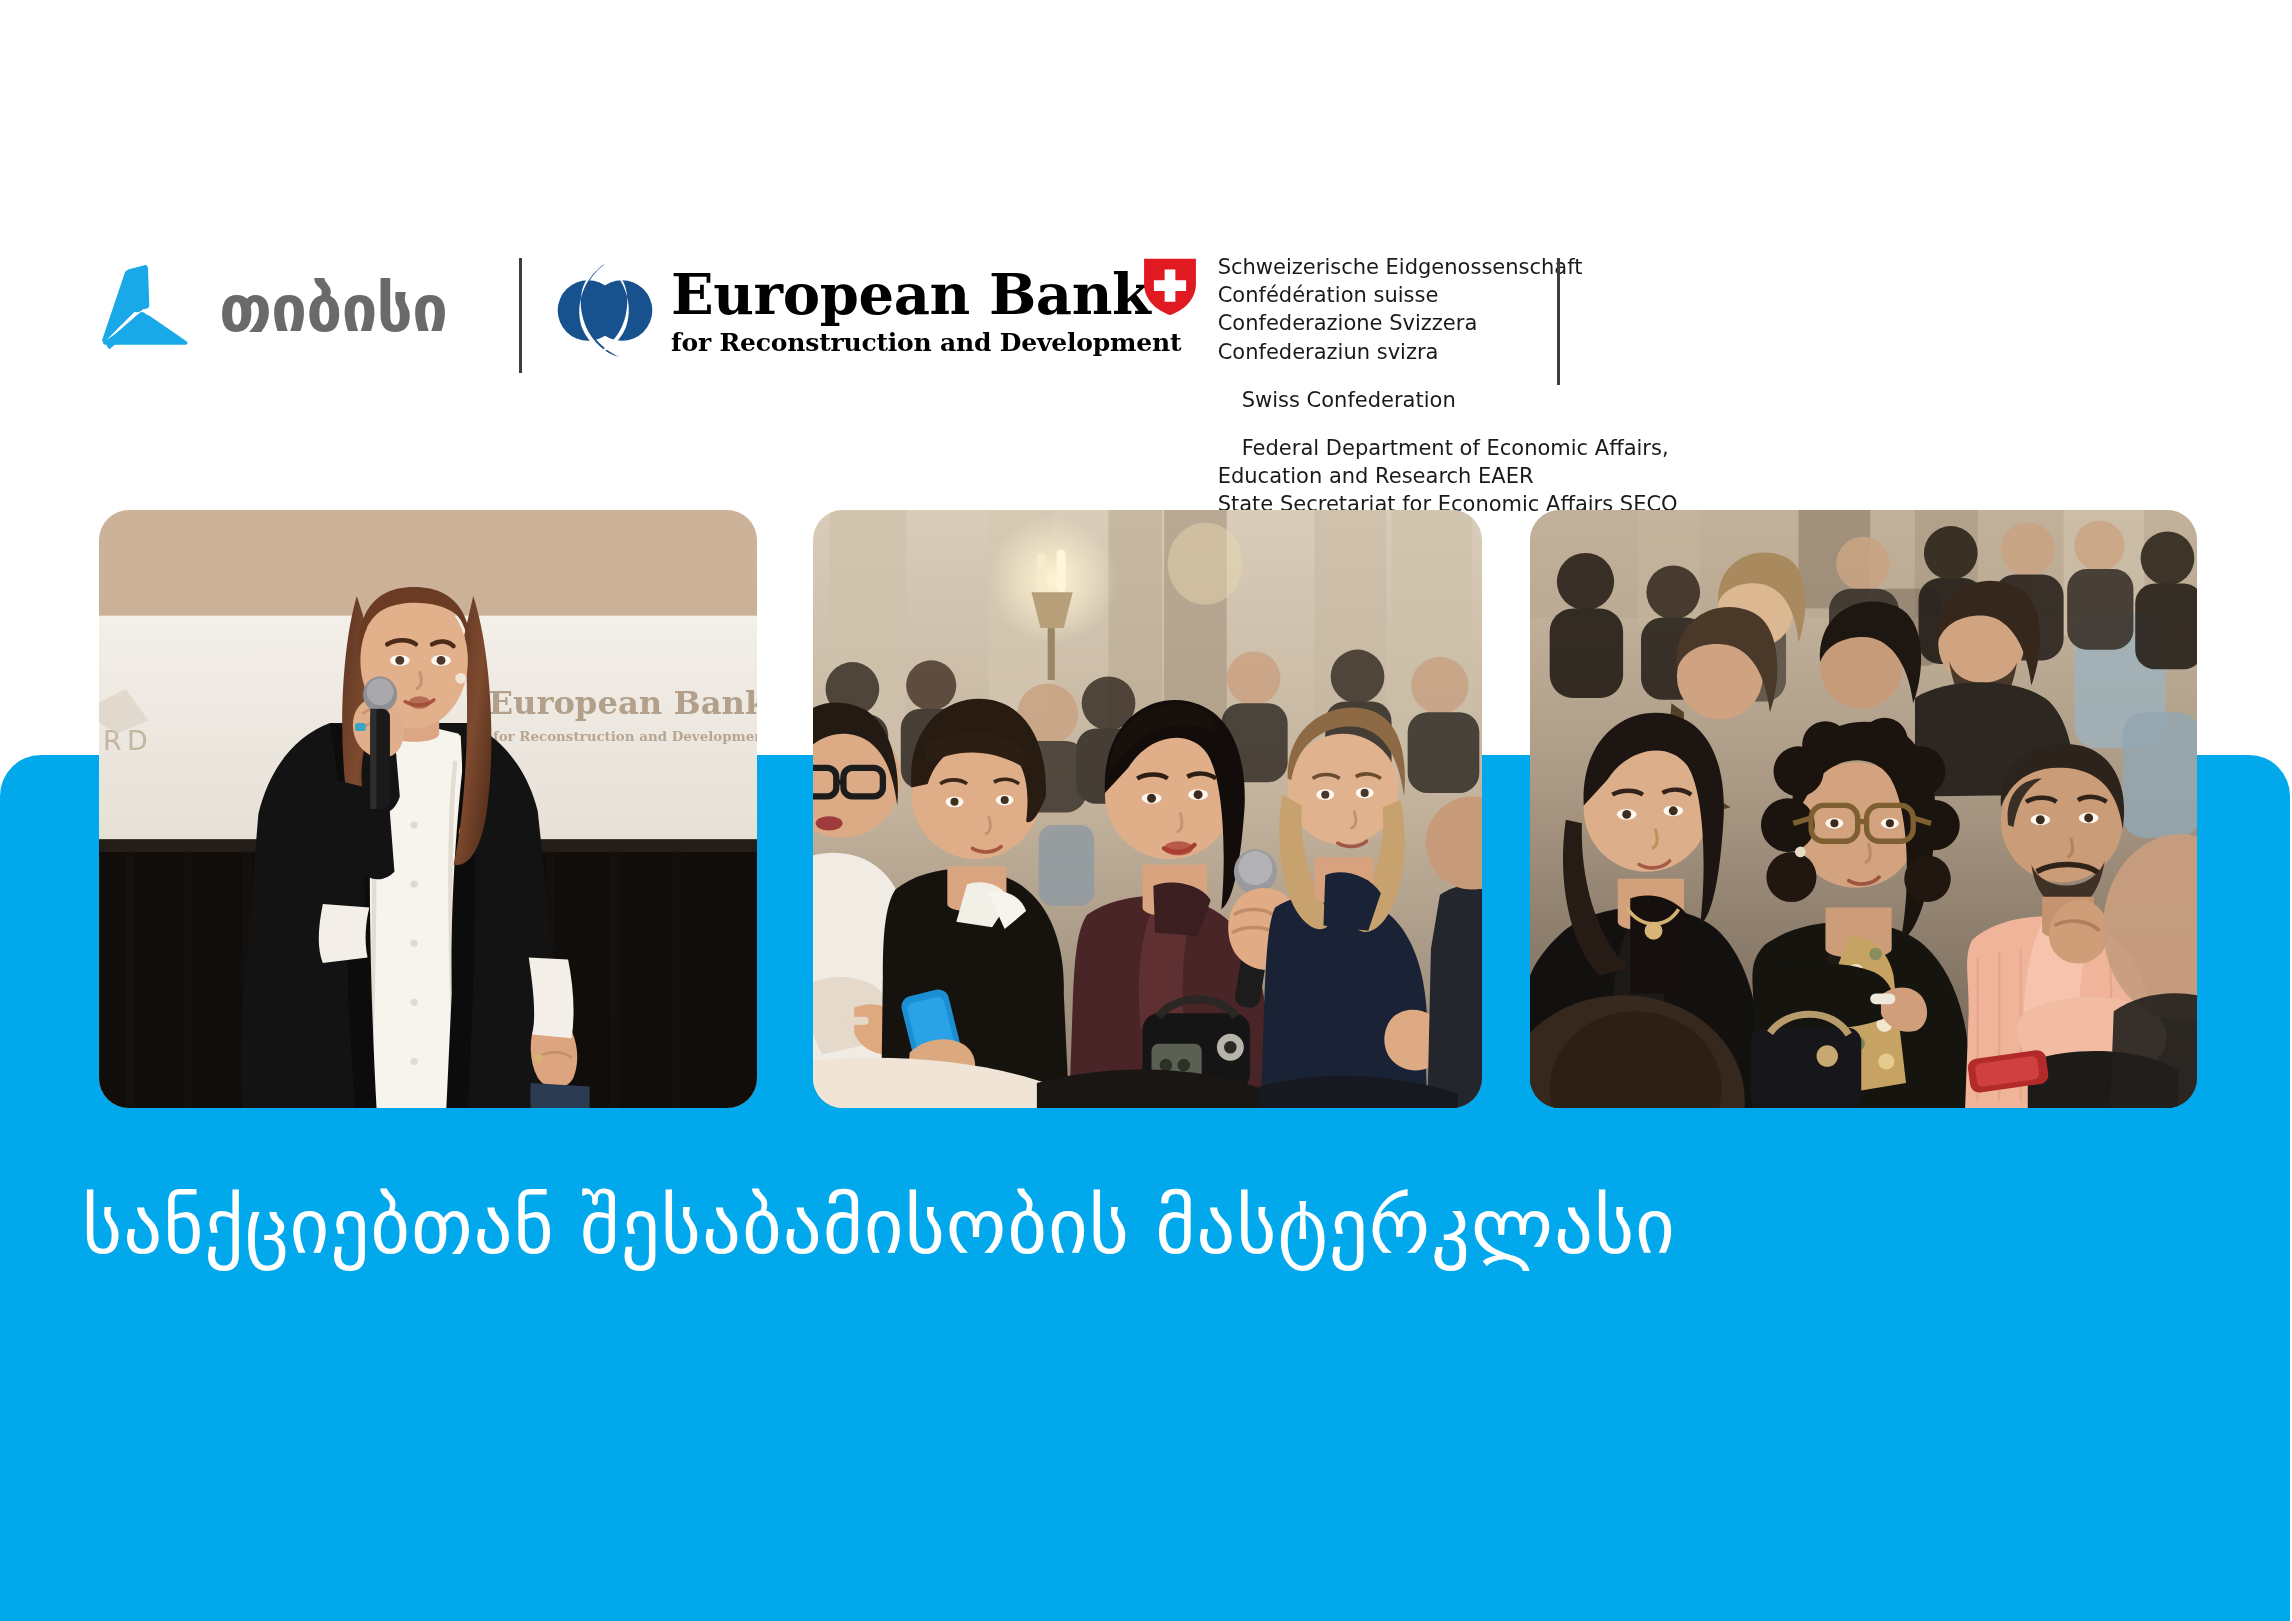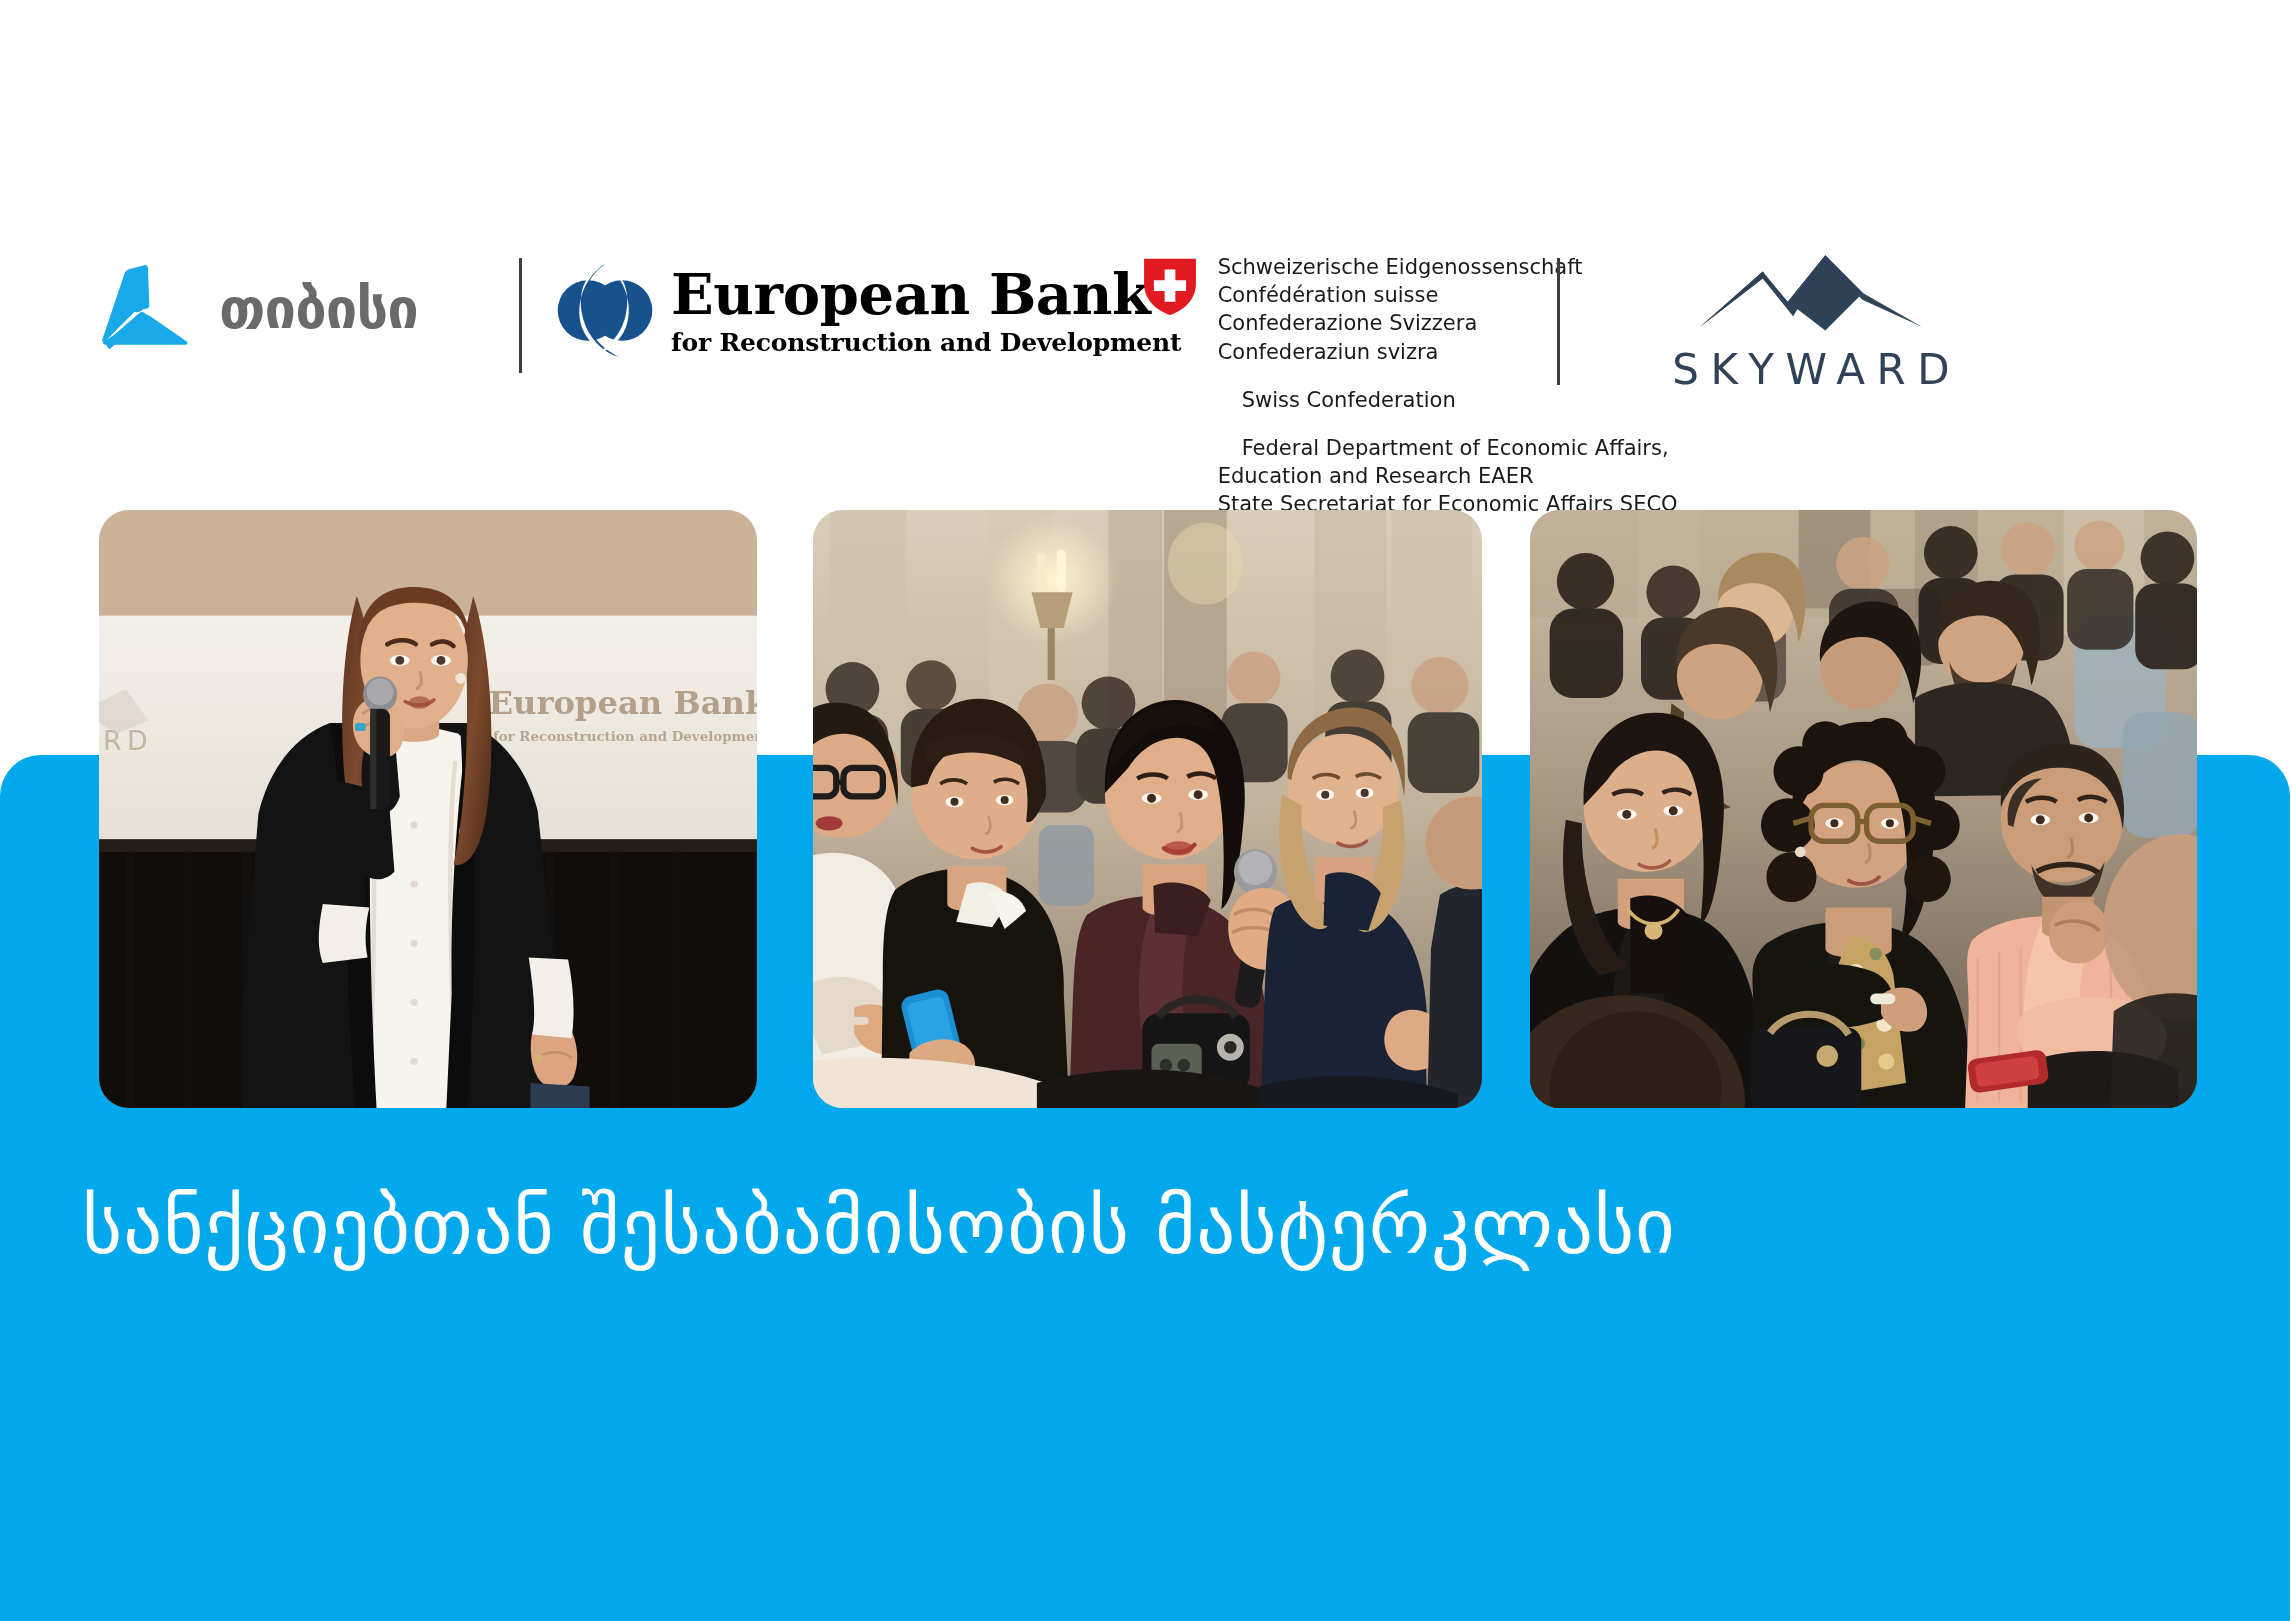"თიბისი" #tbc-wordmark { font-size: 56px -> 64px }
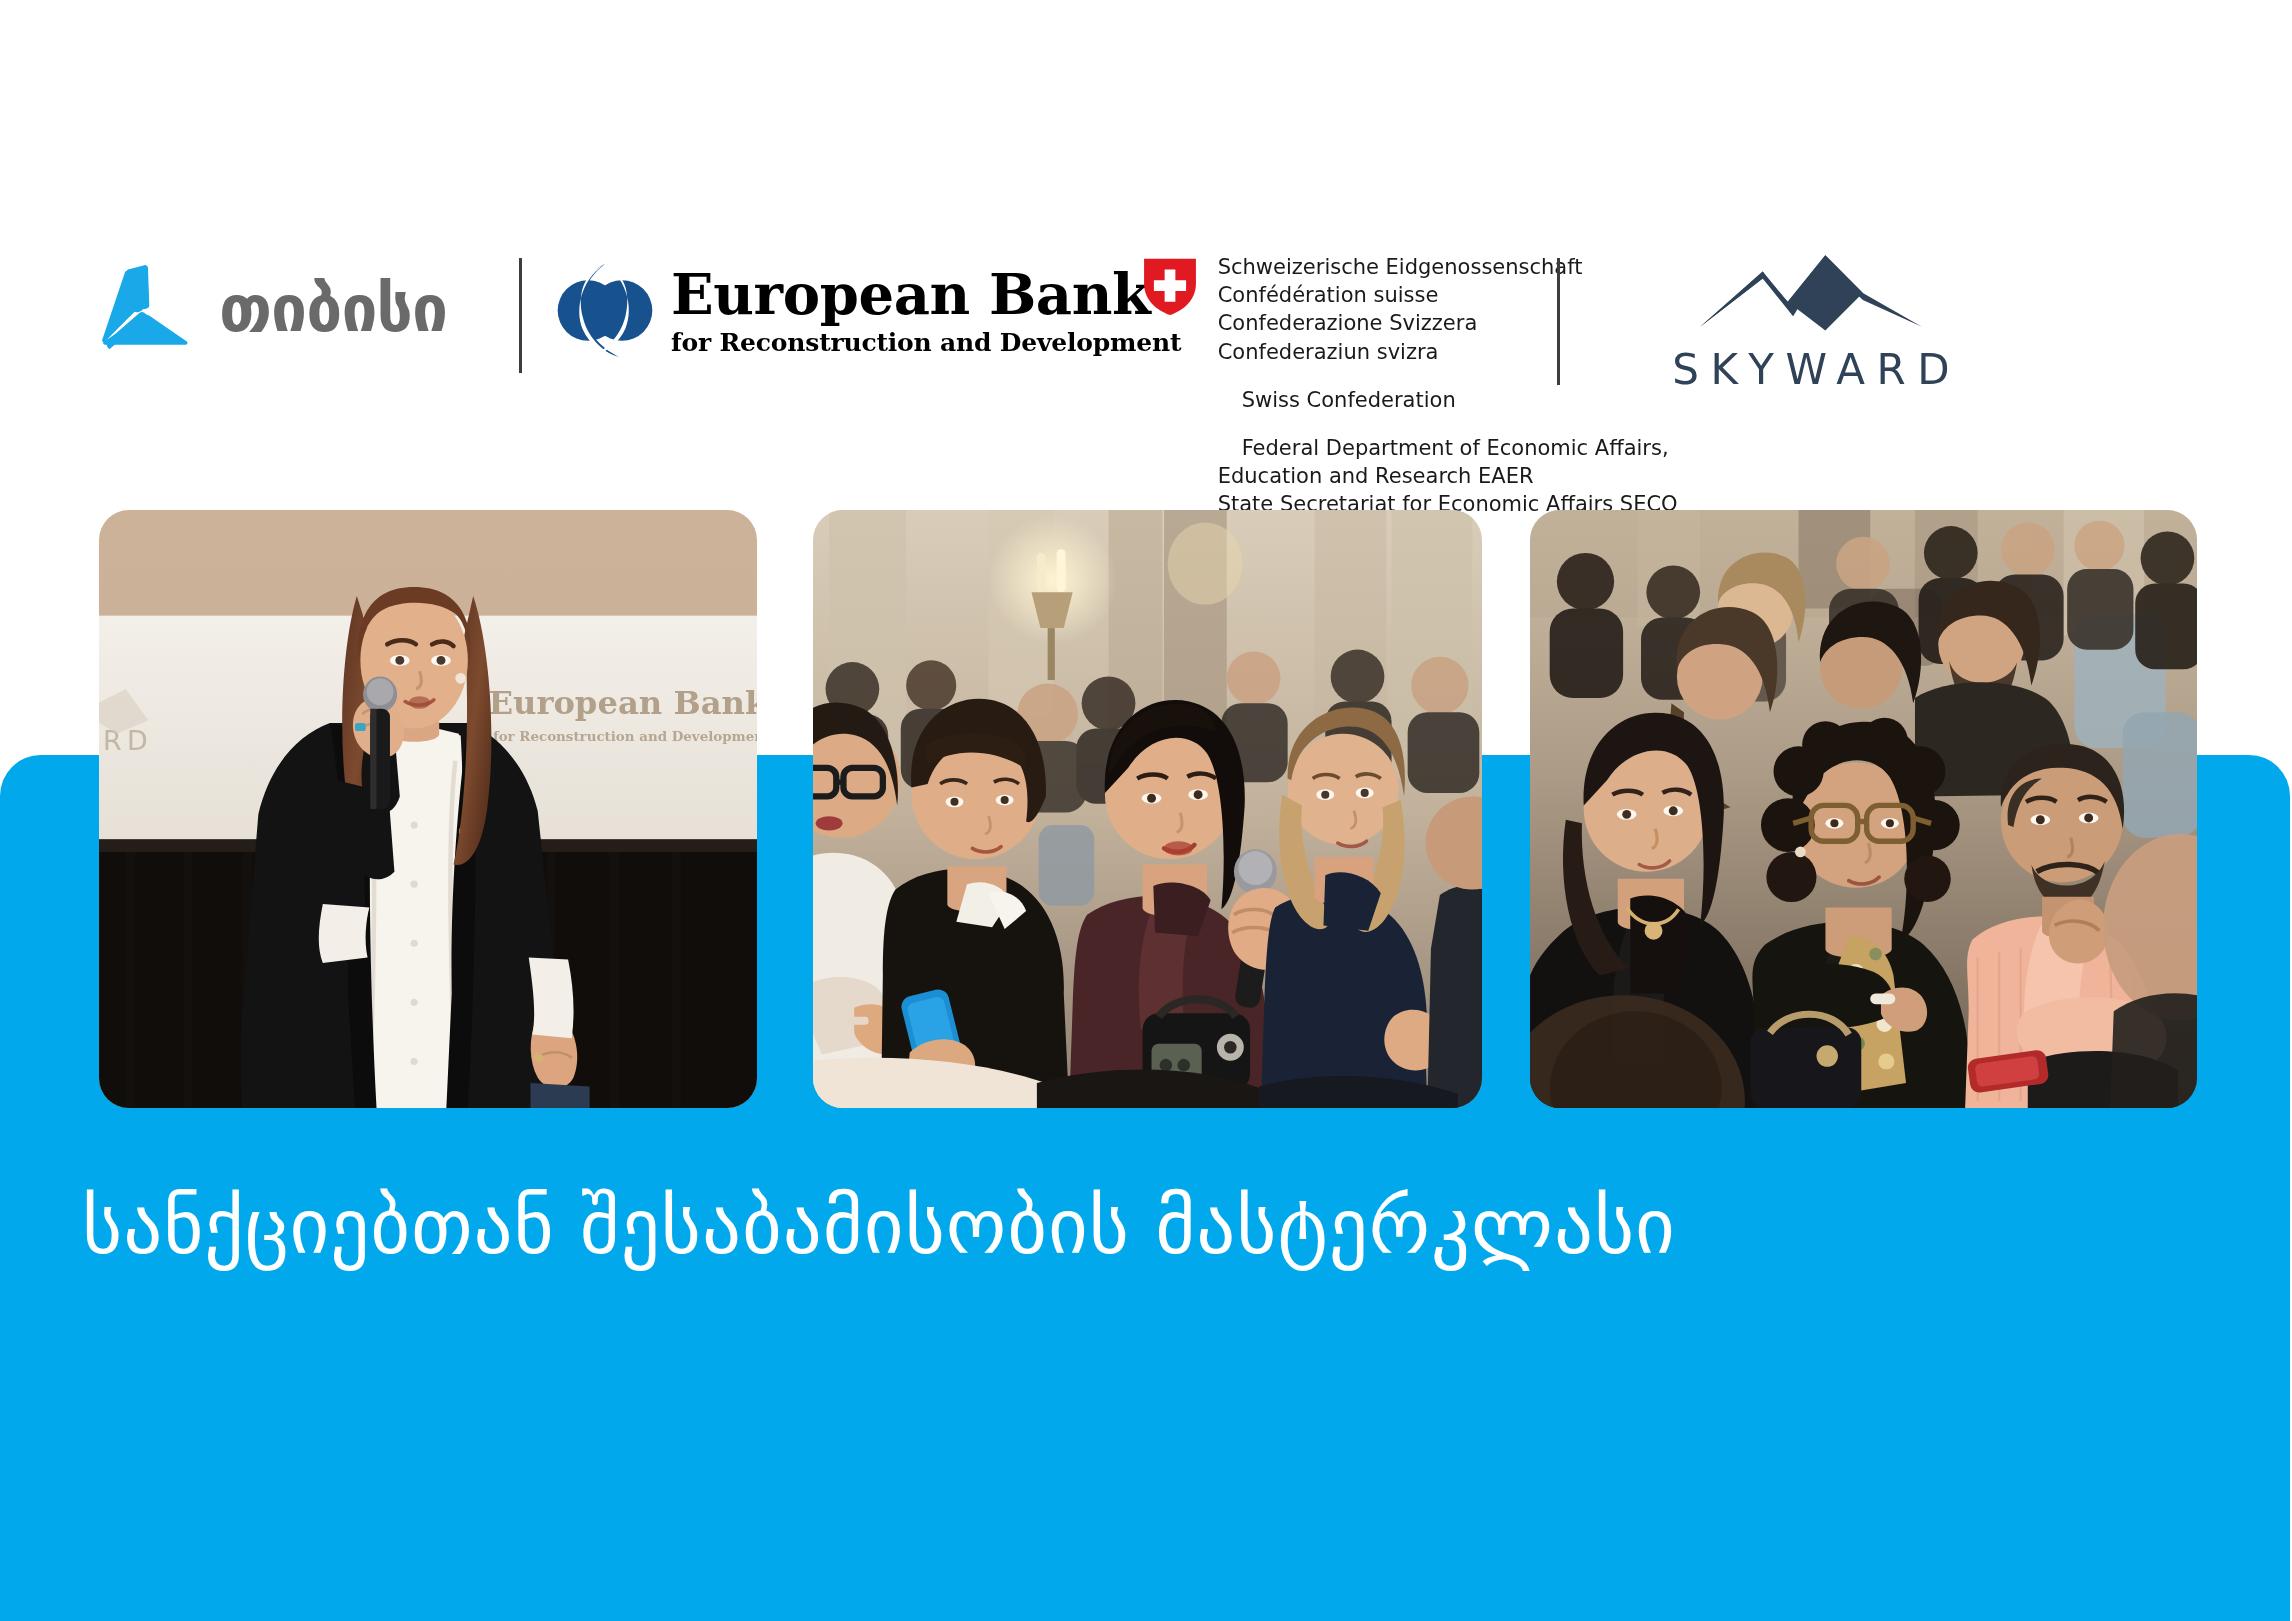"SKYWARD" div { html: <div> <svg> <path></path> <path></path> <path></path> </svg> <div>SKYWARD</div> </div> -> none }
